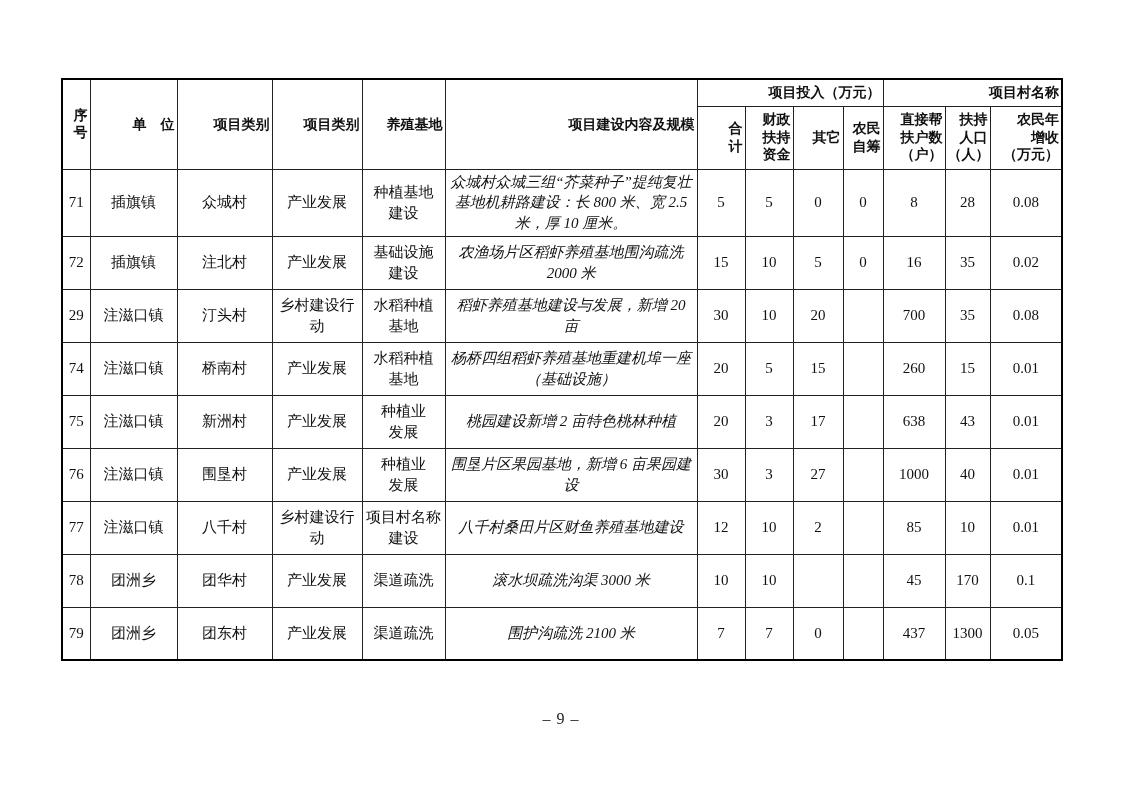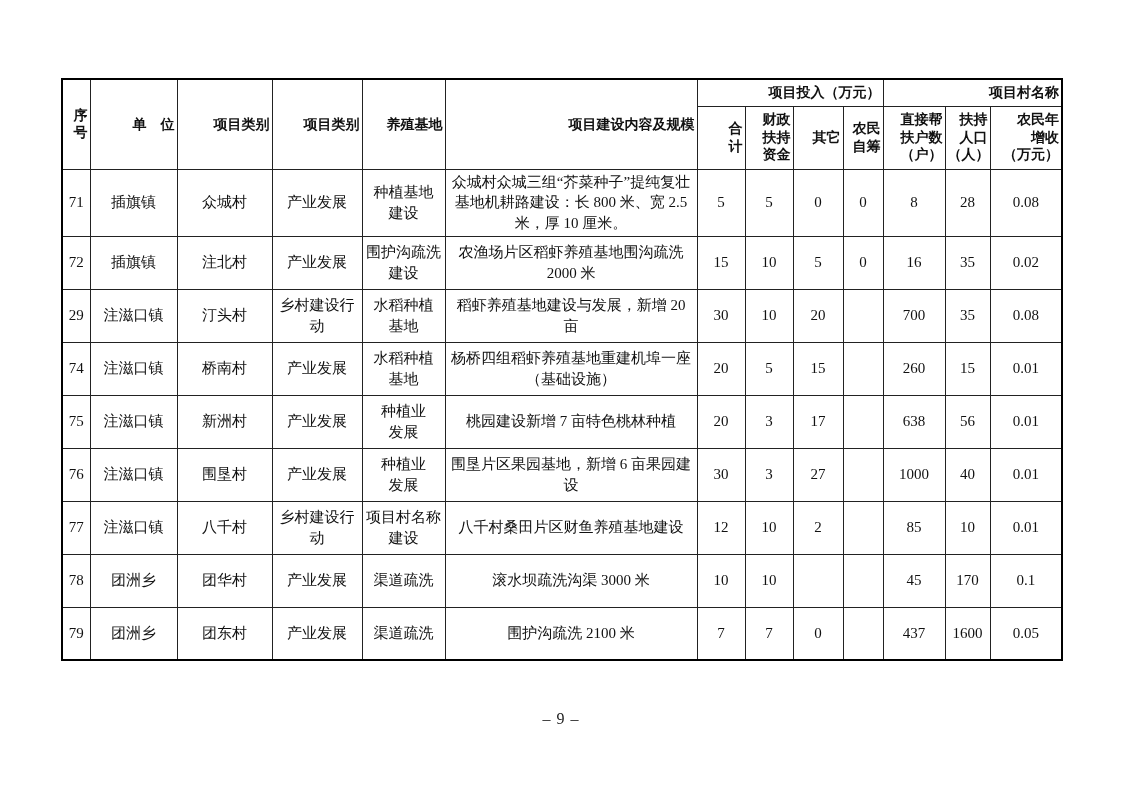"众城村众城三组“芥菜种子”提纯复壮基地机耕路建设：长 800 米、宽 2.5" td.col-content { font-style: none -> italic }
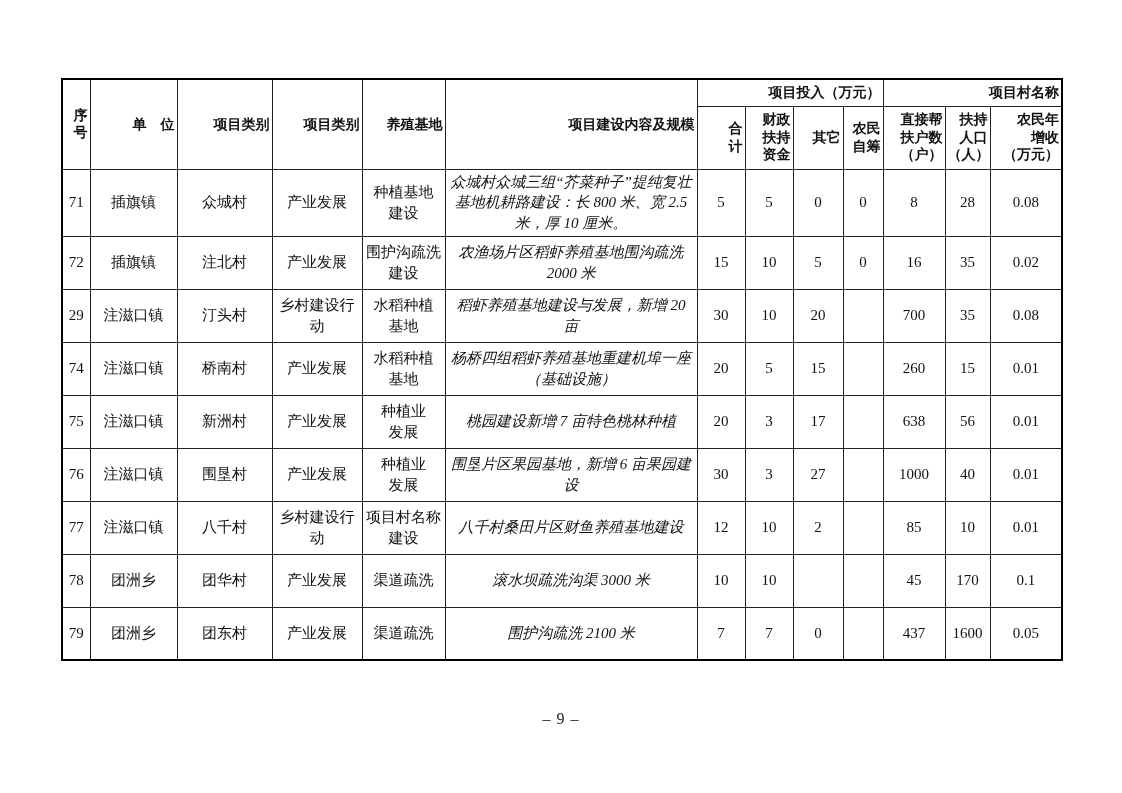"围护沟疏洗" td.col-name { text: 围护沟疏洗 -> 基础设施 }
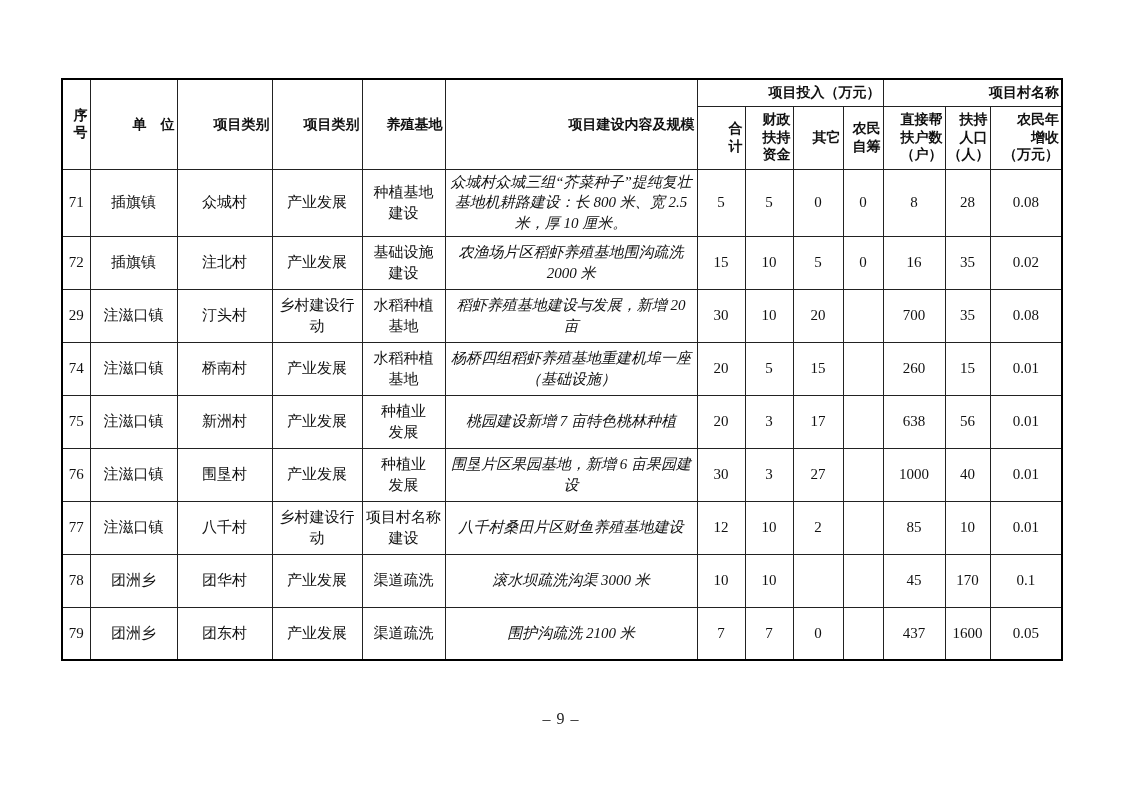"桃园建设新增 7 亩特色桃林种植" td.col-content { text: 7 -> 2 }
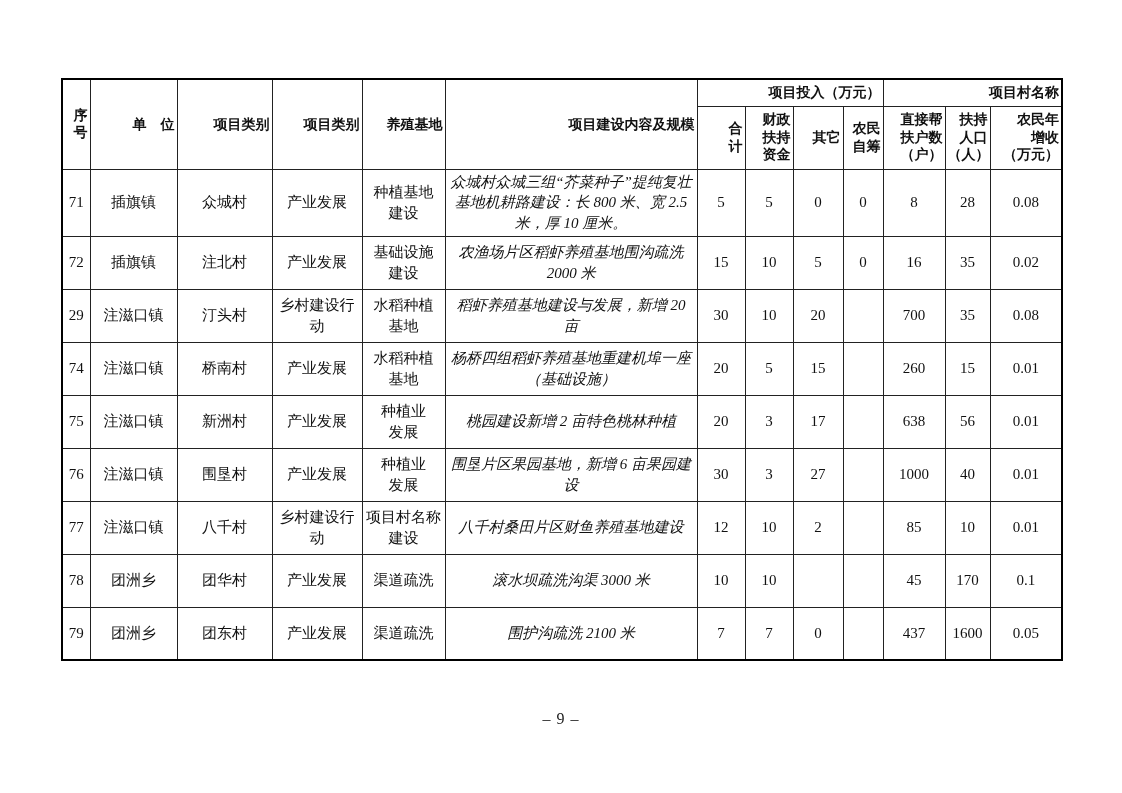"56" td.col-population { text: 56 -> 43 }
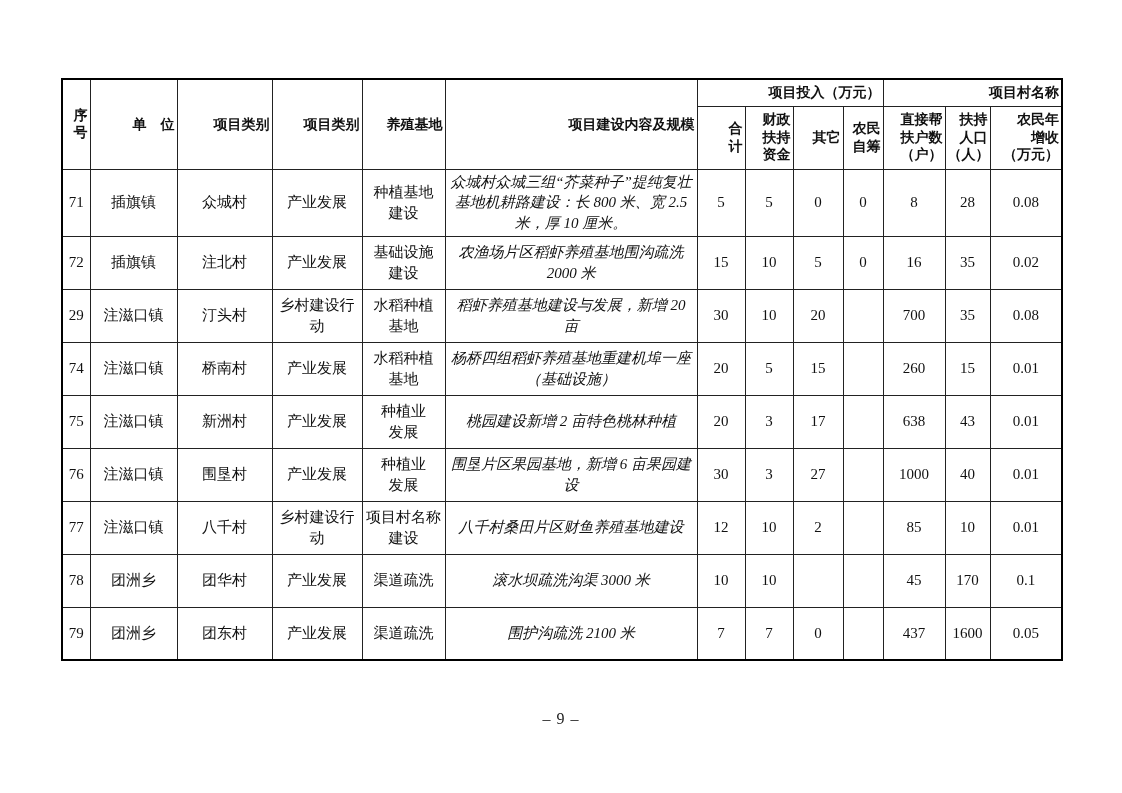"1600" td.col-population { text: 1600 -> 1300 }
